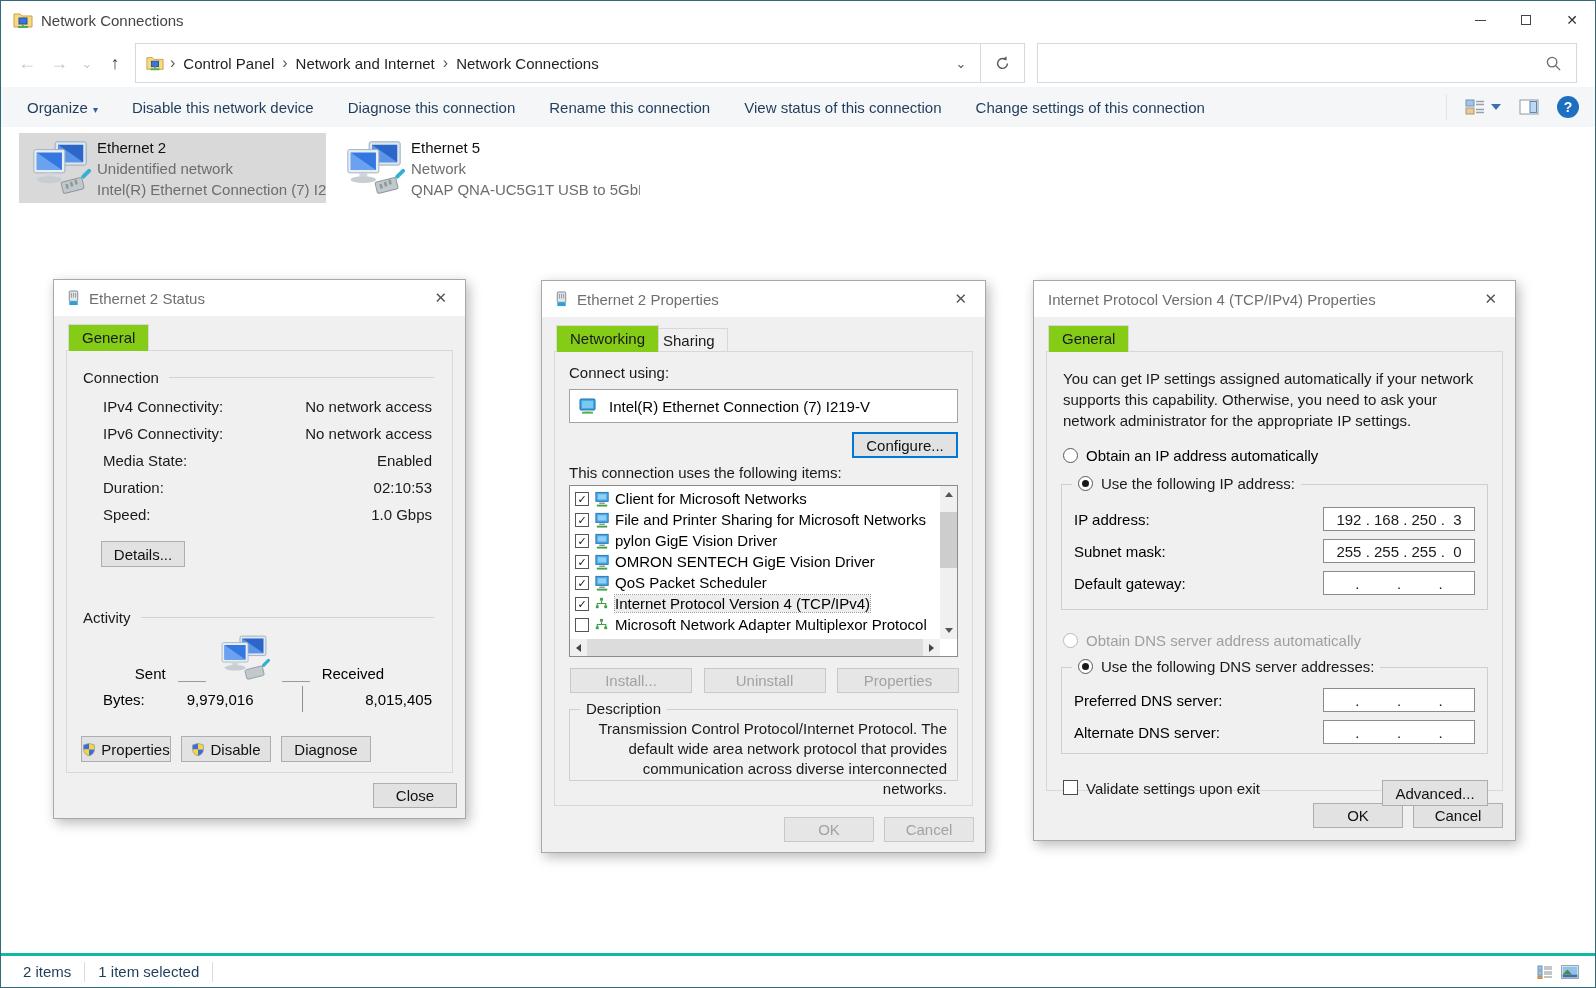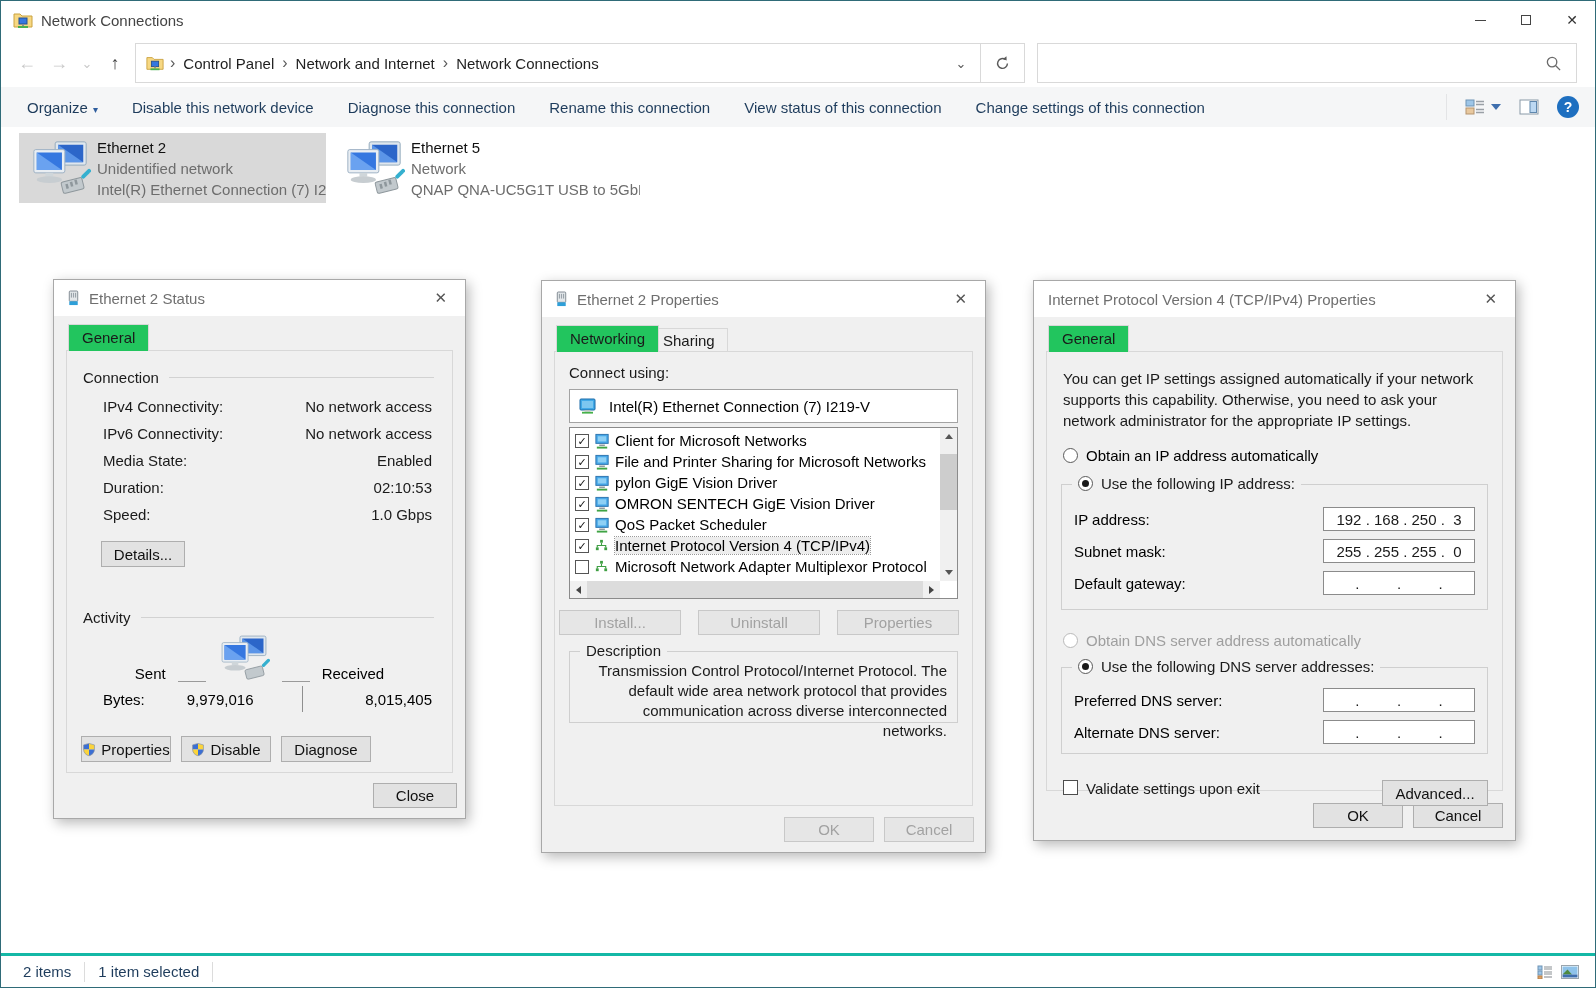"General" .tab { background: #22c55e -> #84cc16 }
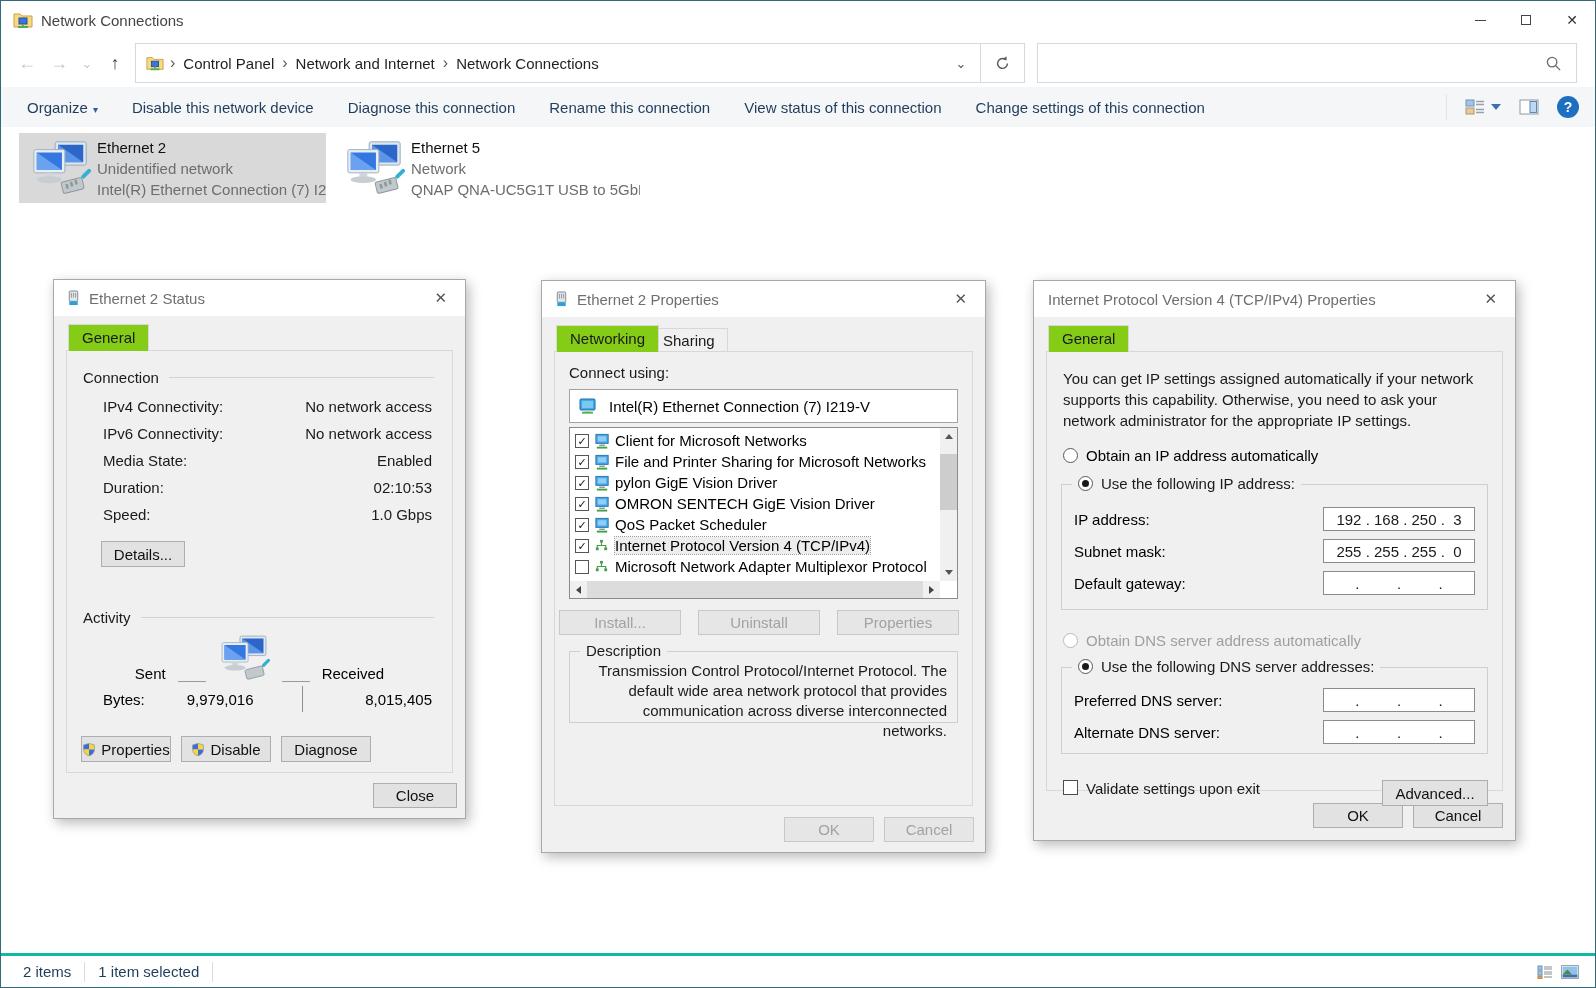"Configure..." div { html: none -> <div> <button> <span>Configure...</span> </button> </div> }
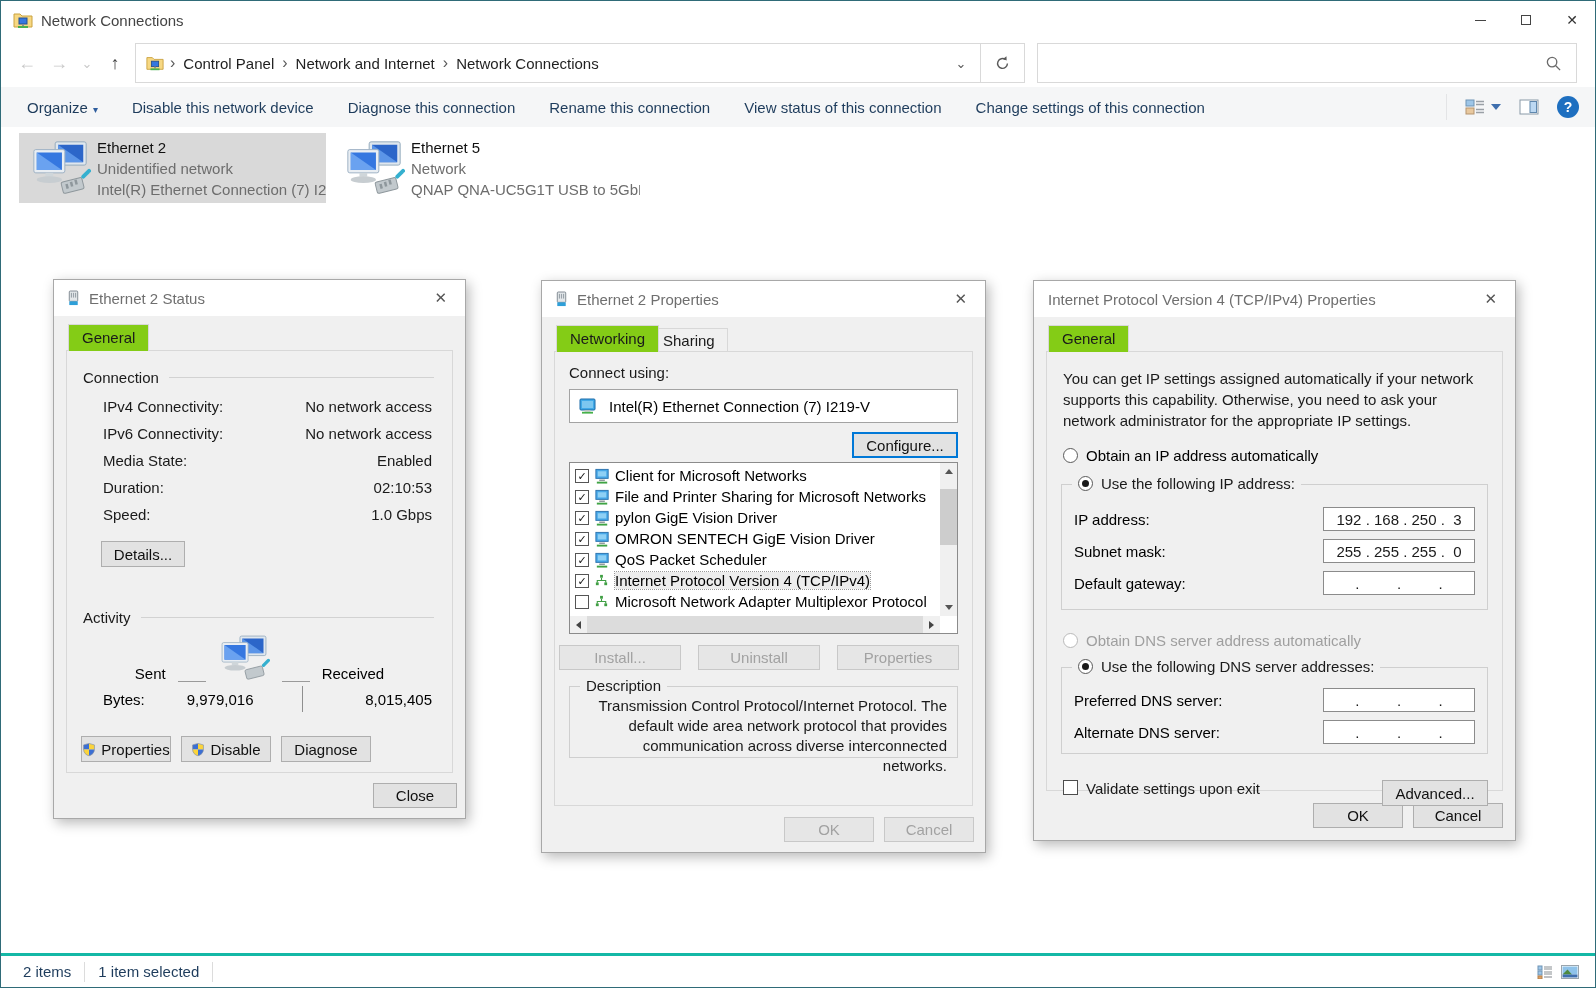"This connection uses the following" div.lbl { html: none -> <div>This connection uses the following items:</div> }
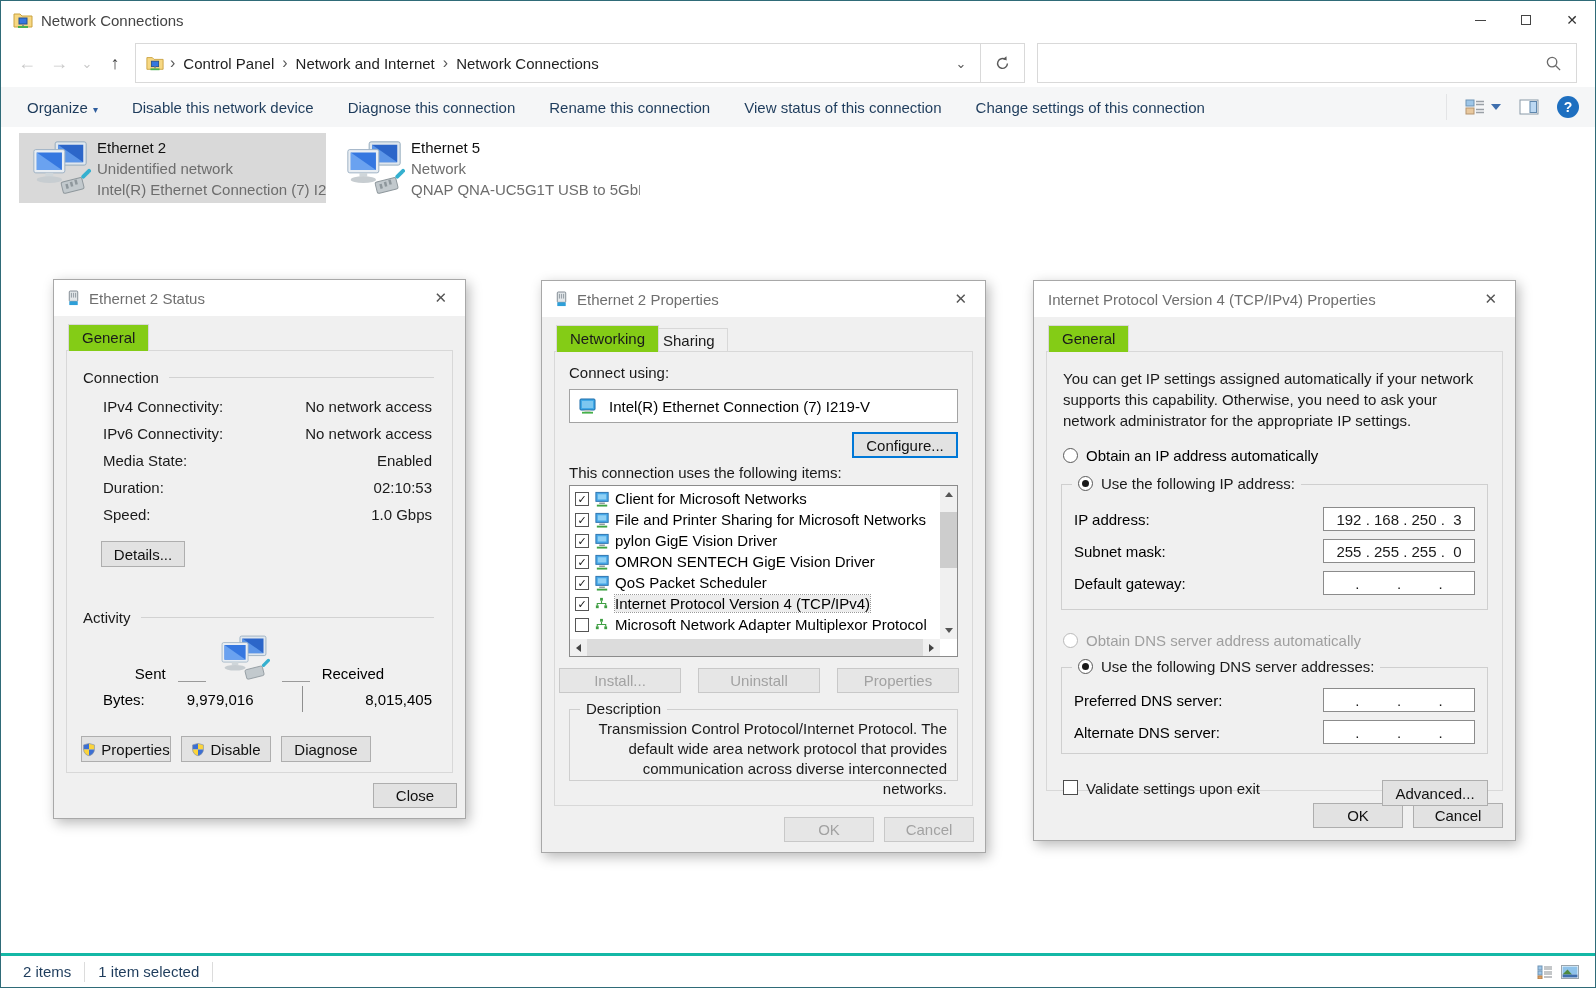"Install..." div { margin: 11px 13px 0 4px -> 11px 13px 0 15px }
